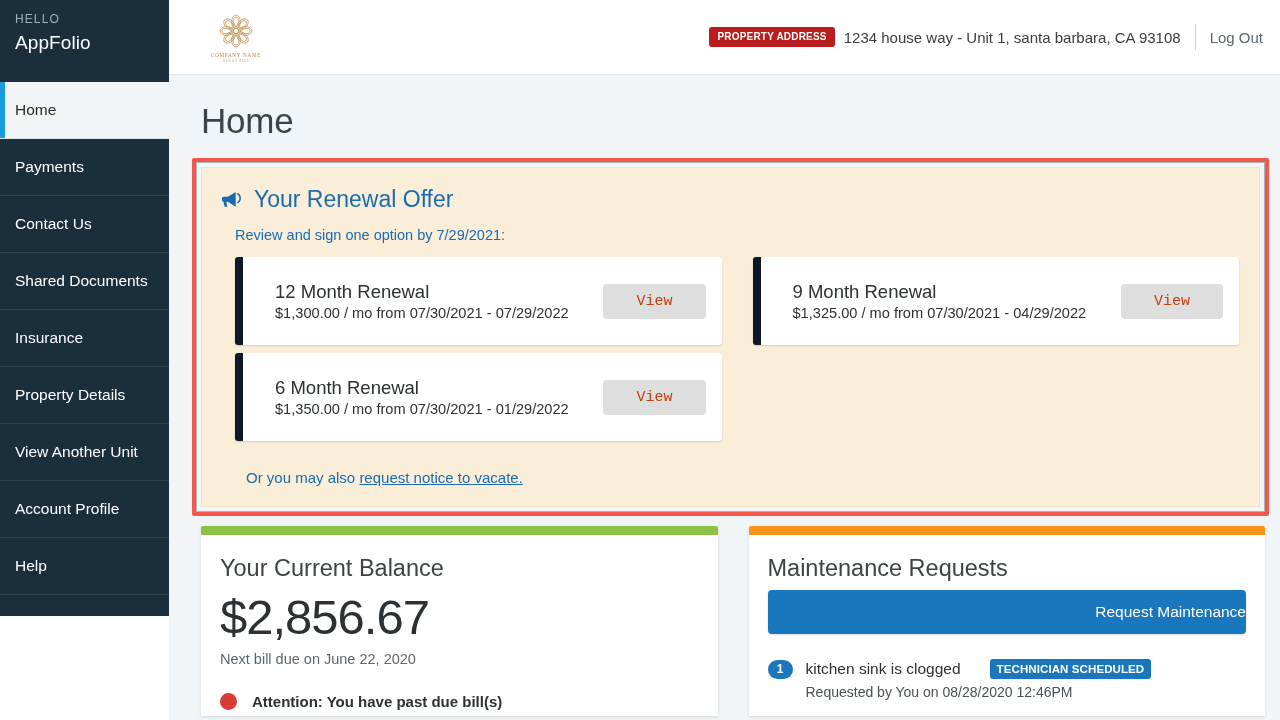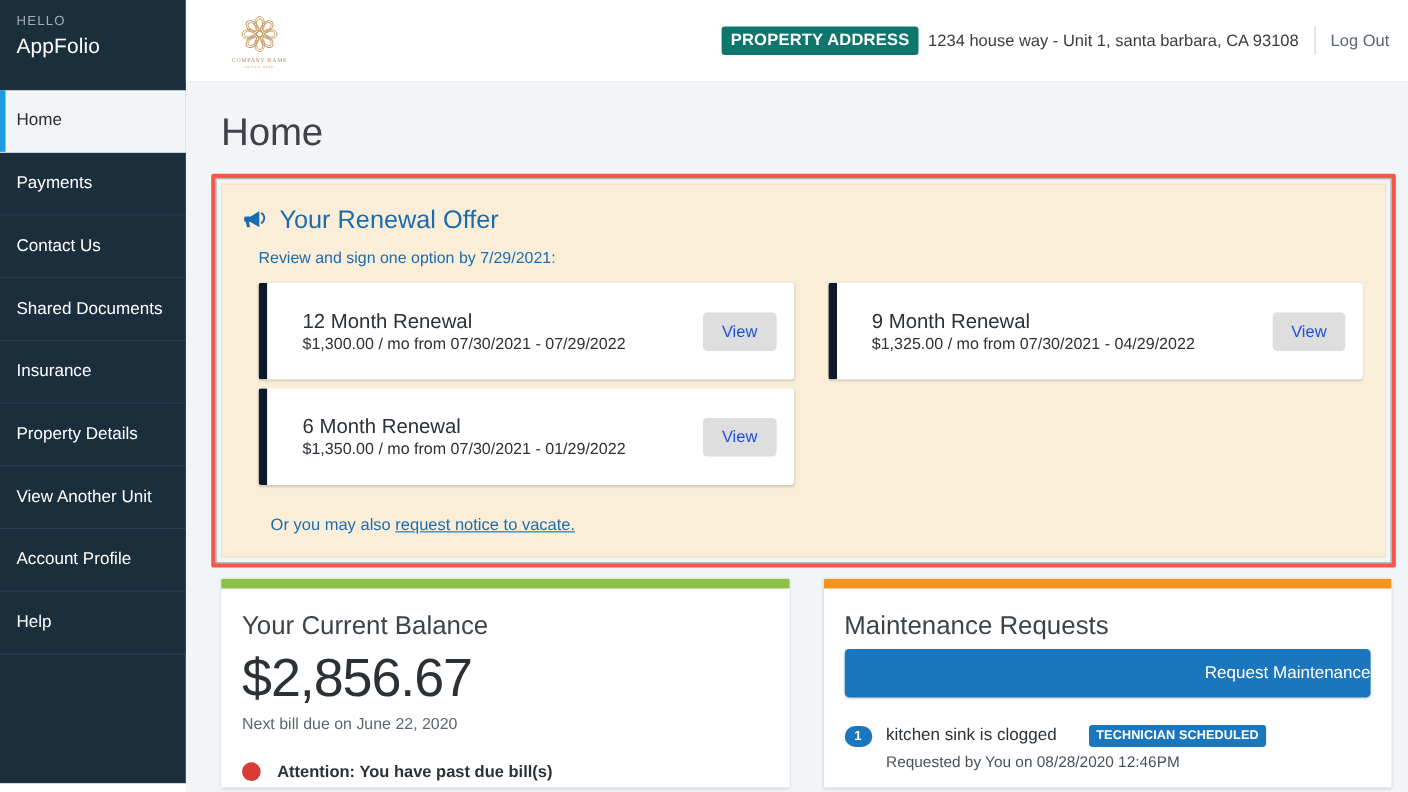"HELLO" .sidebar { height: 712px -> 616px }
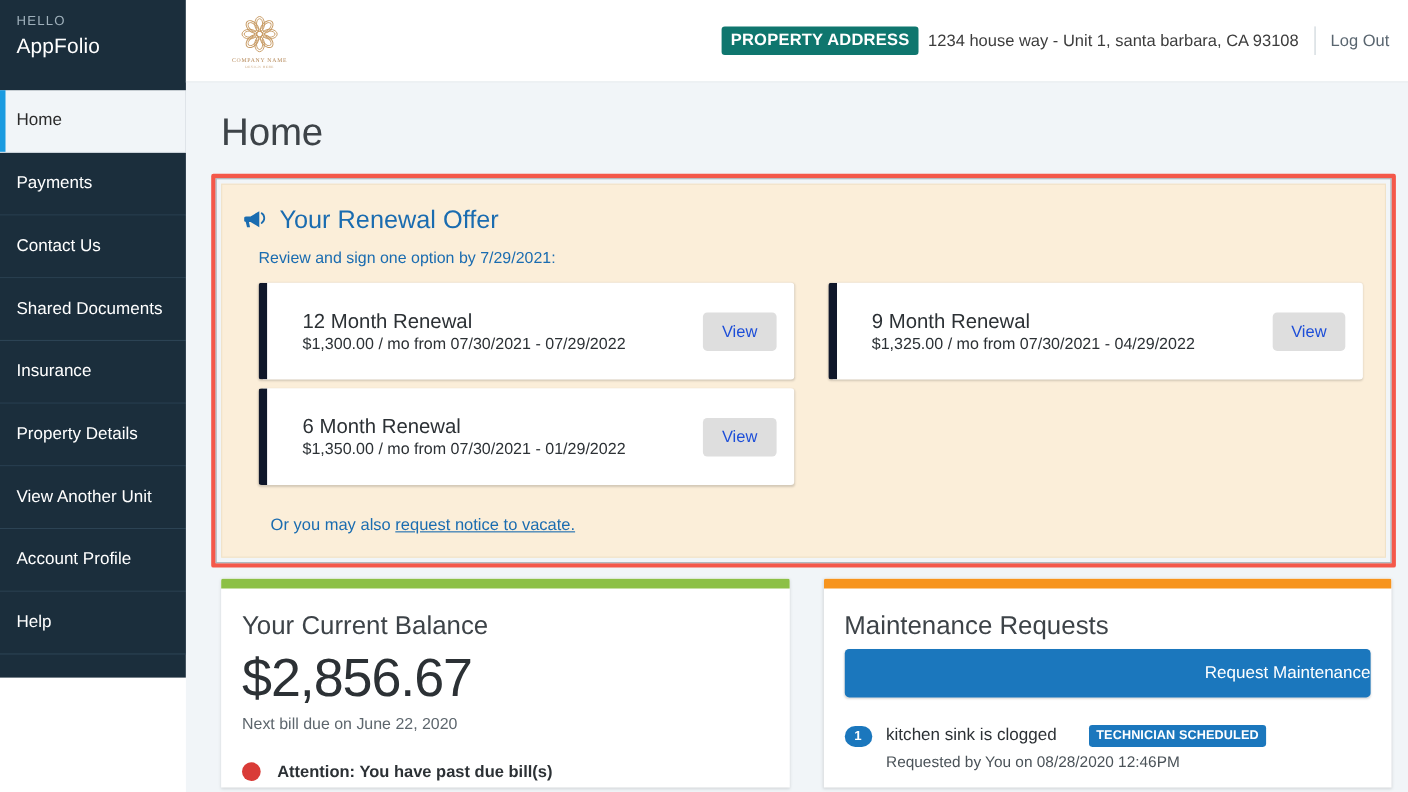"PROPERTY ADDRESS" .addr-badge { background: #0f766e -> #b91c1c; font-size: 15px -> 10px }
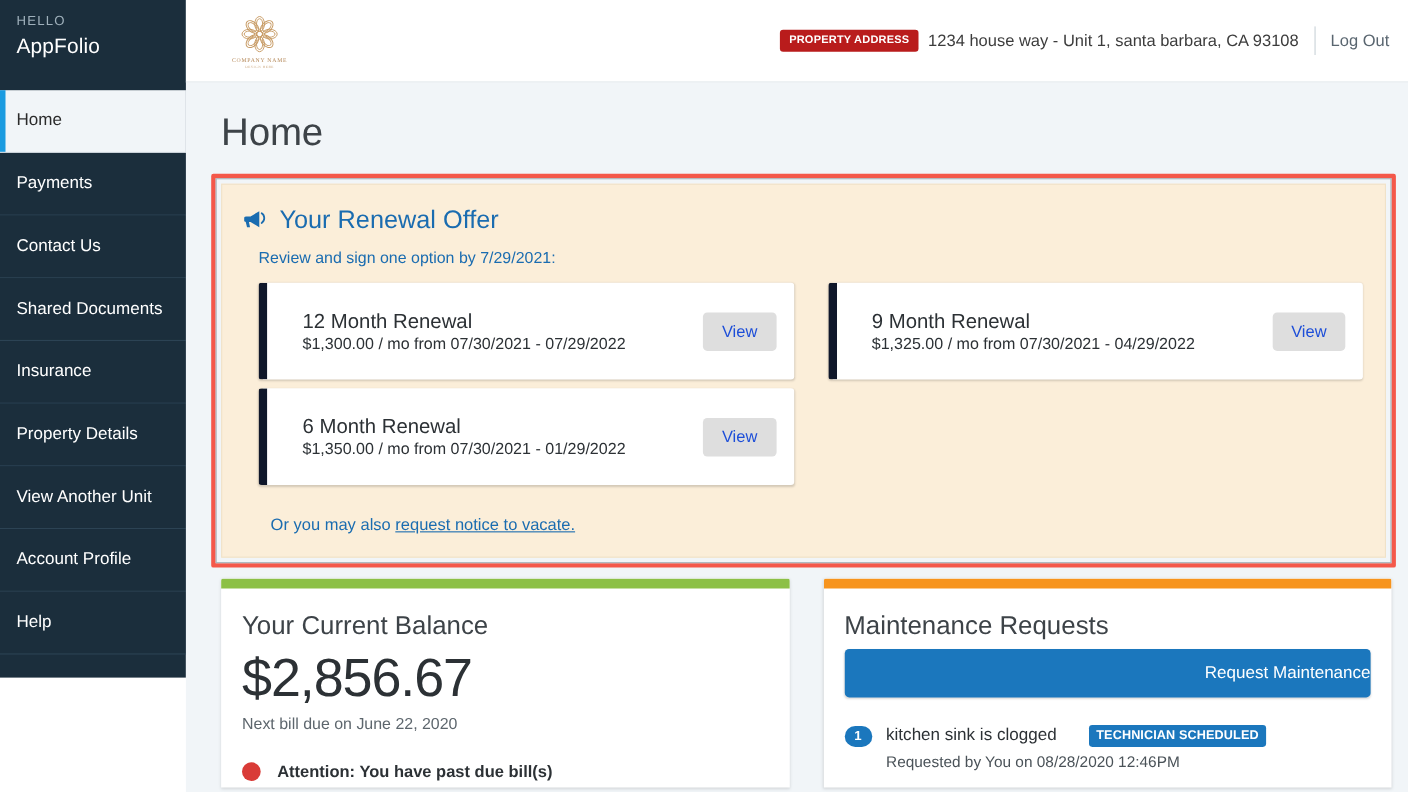"View" .view-btn { color: #1d4ed8 -> #c2410c; font-family: Liberation Sans, sans-serif -> Liberation Mono, monospace; padding: 9px 17px -> 9px 33px }
